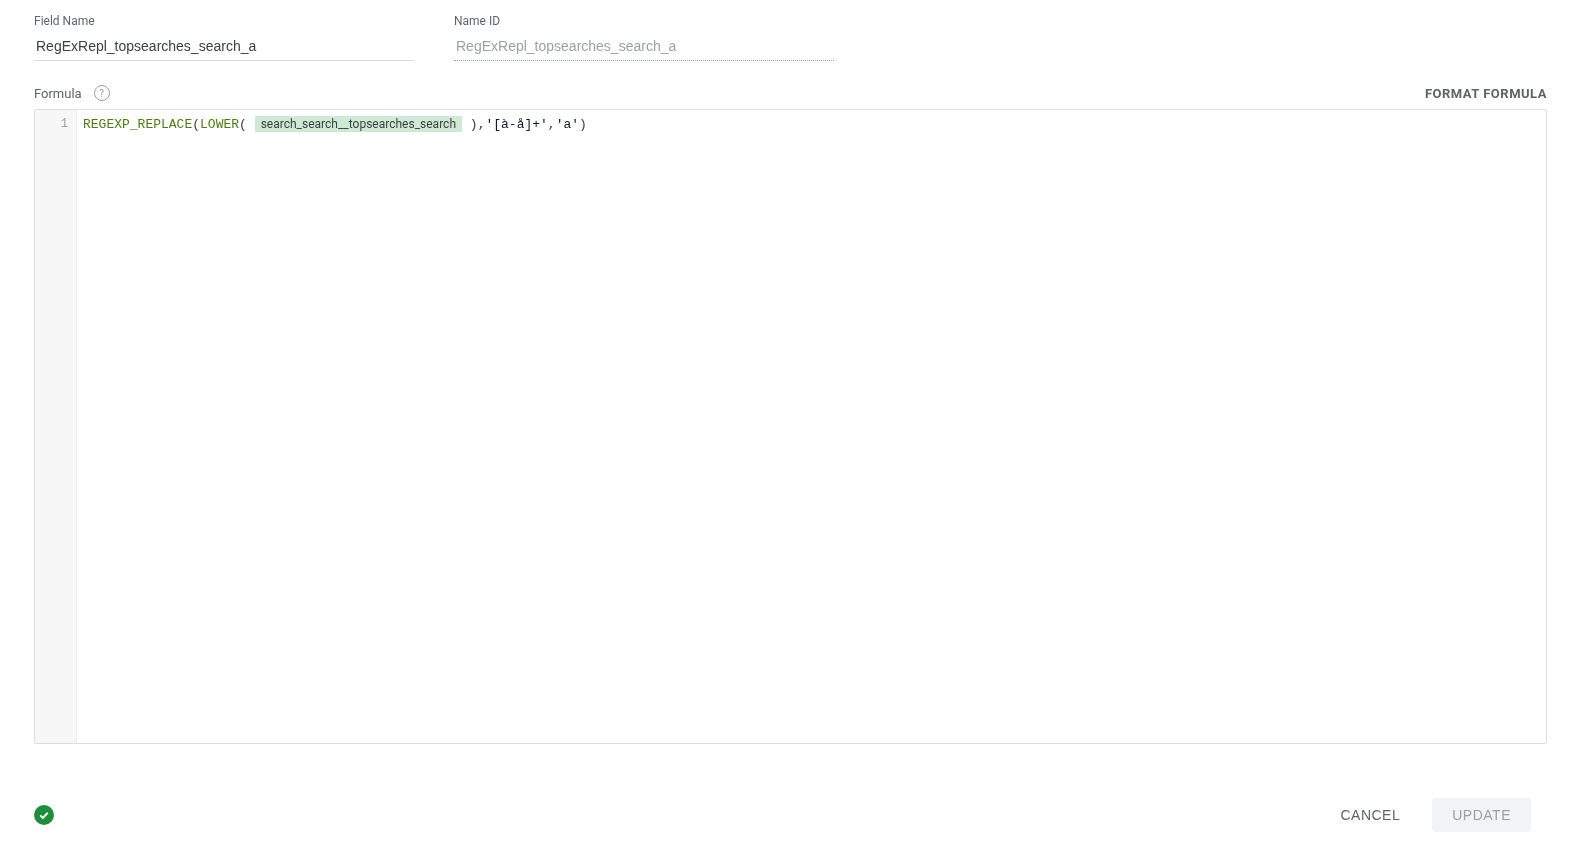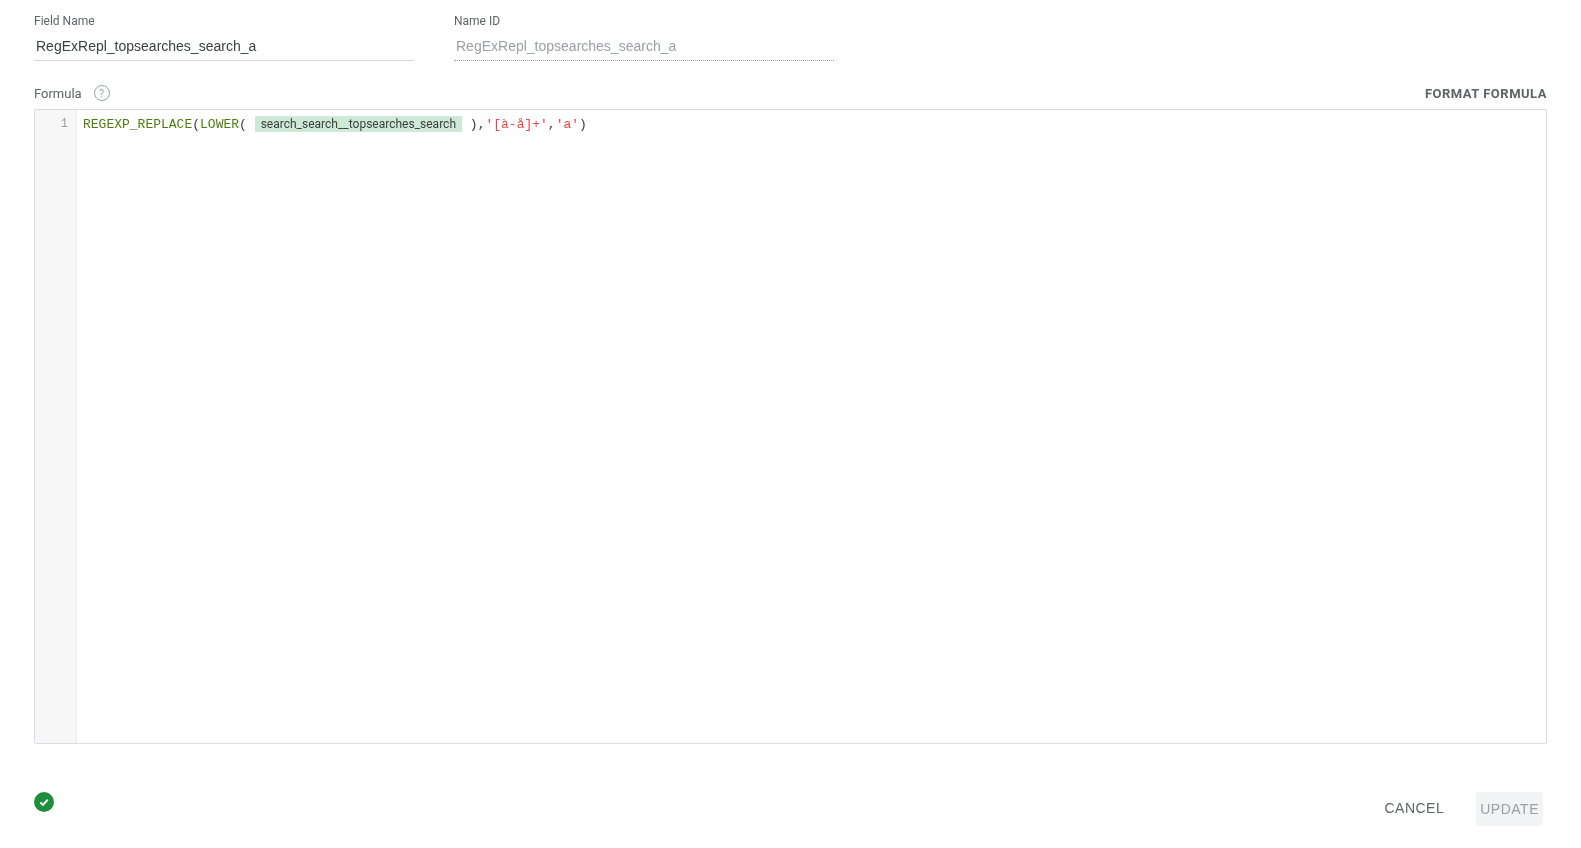"'[à-å]+'" .tok-str { color: #ef4444 -> #0f172a }
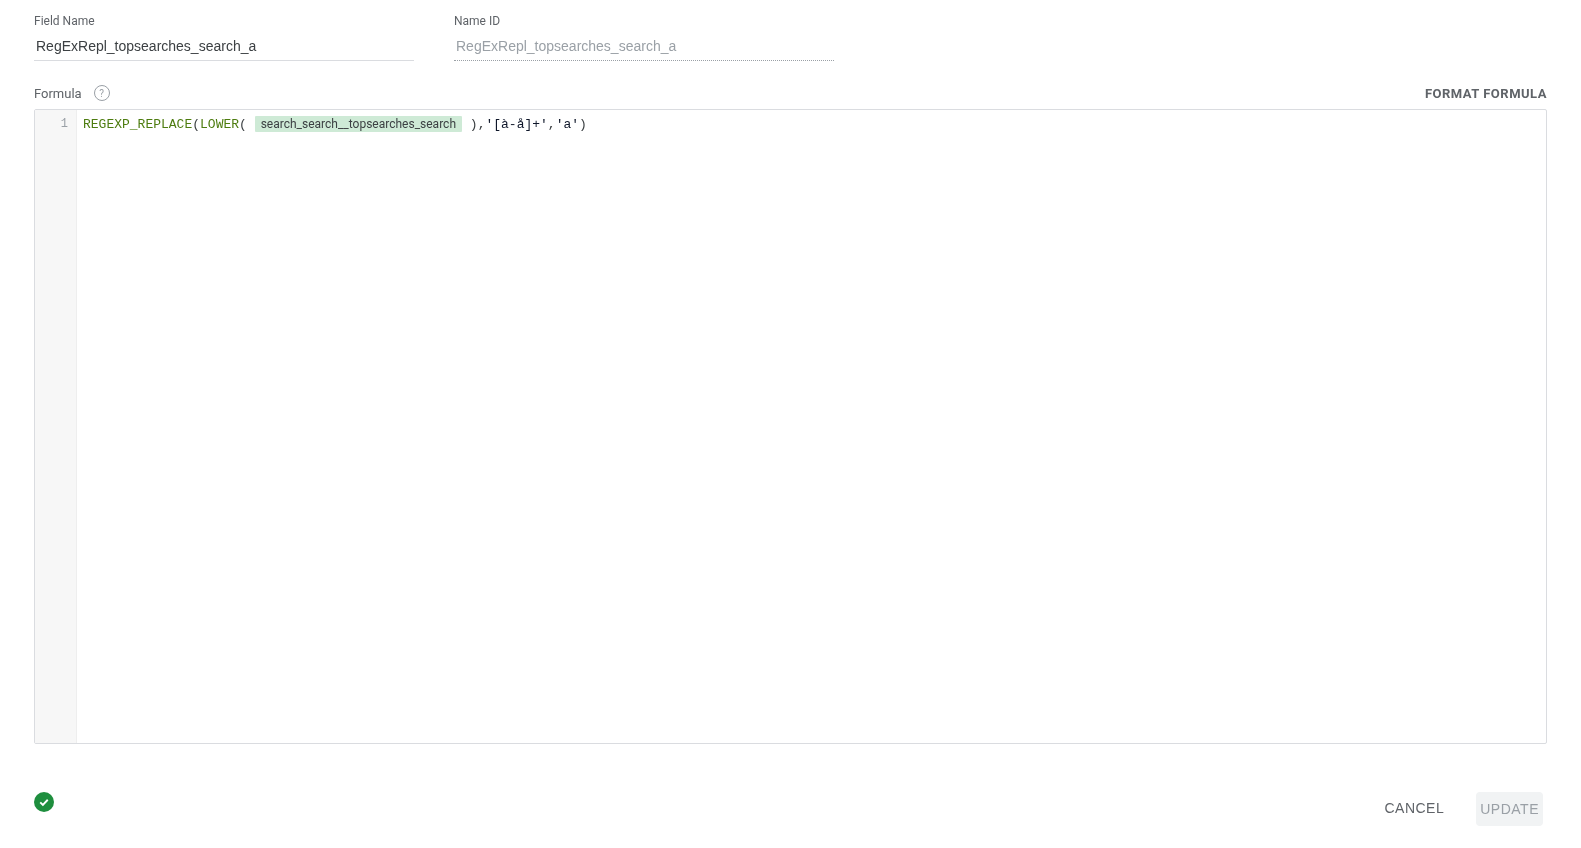"CANCEL" .footer { align-items: flex-start -> center; right: 4px -> 16px }
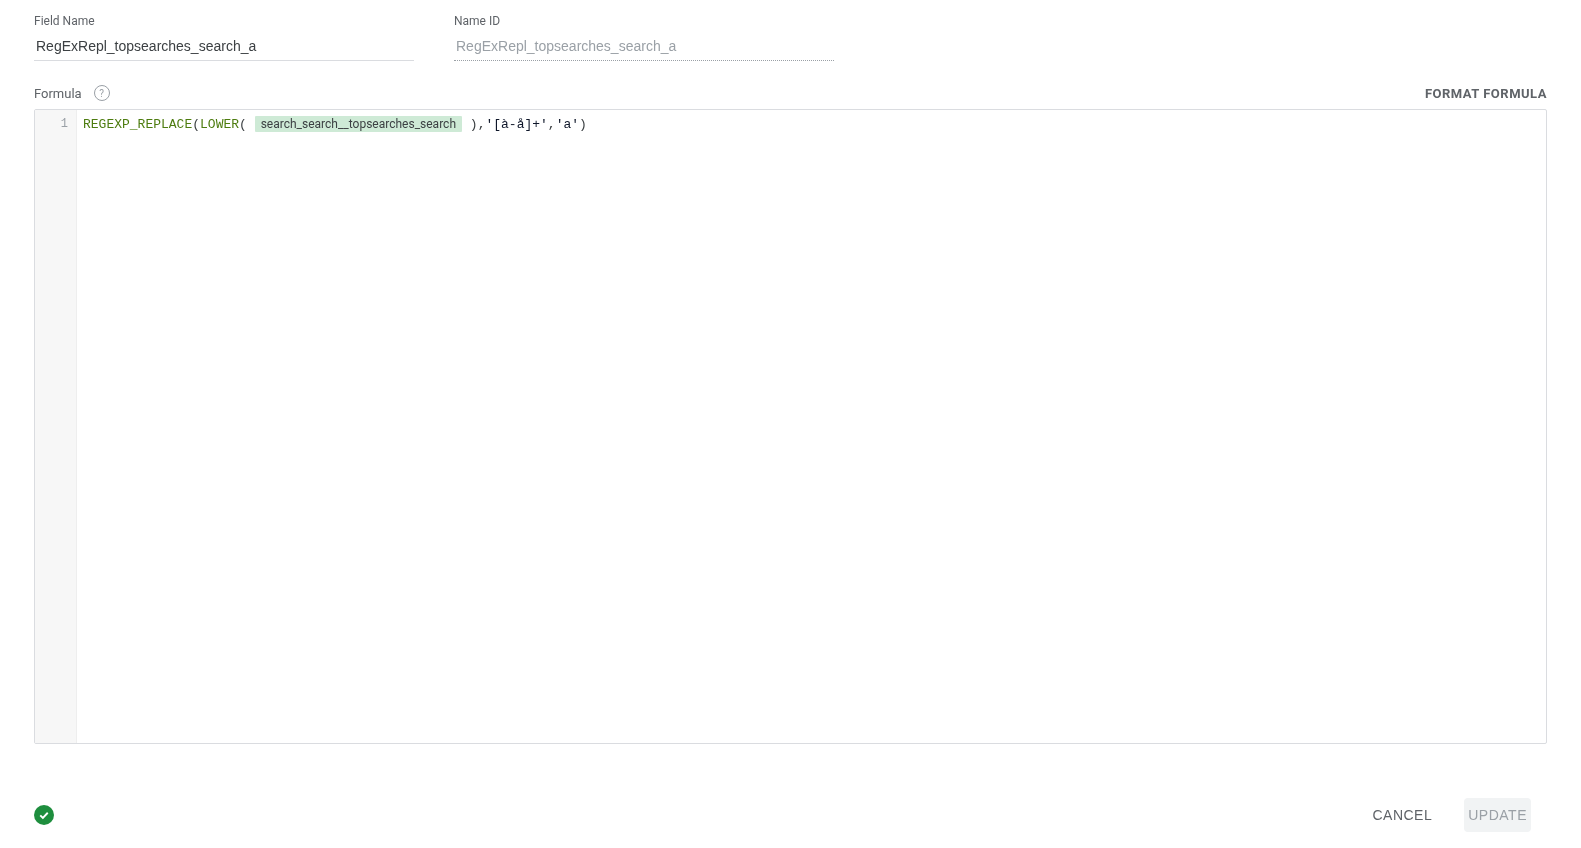"UPDATE" .update-btn { padding: 9px 4px -> 9px 20px }
